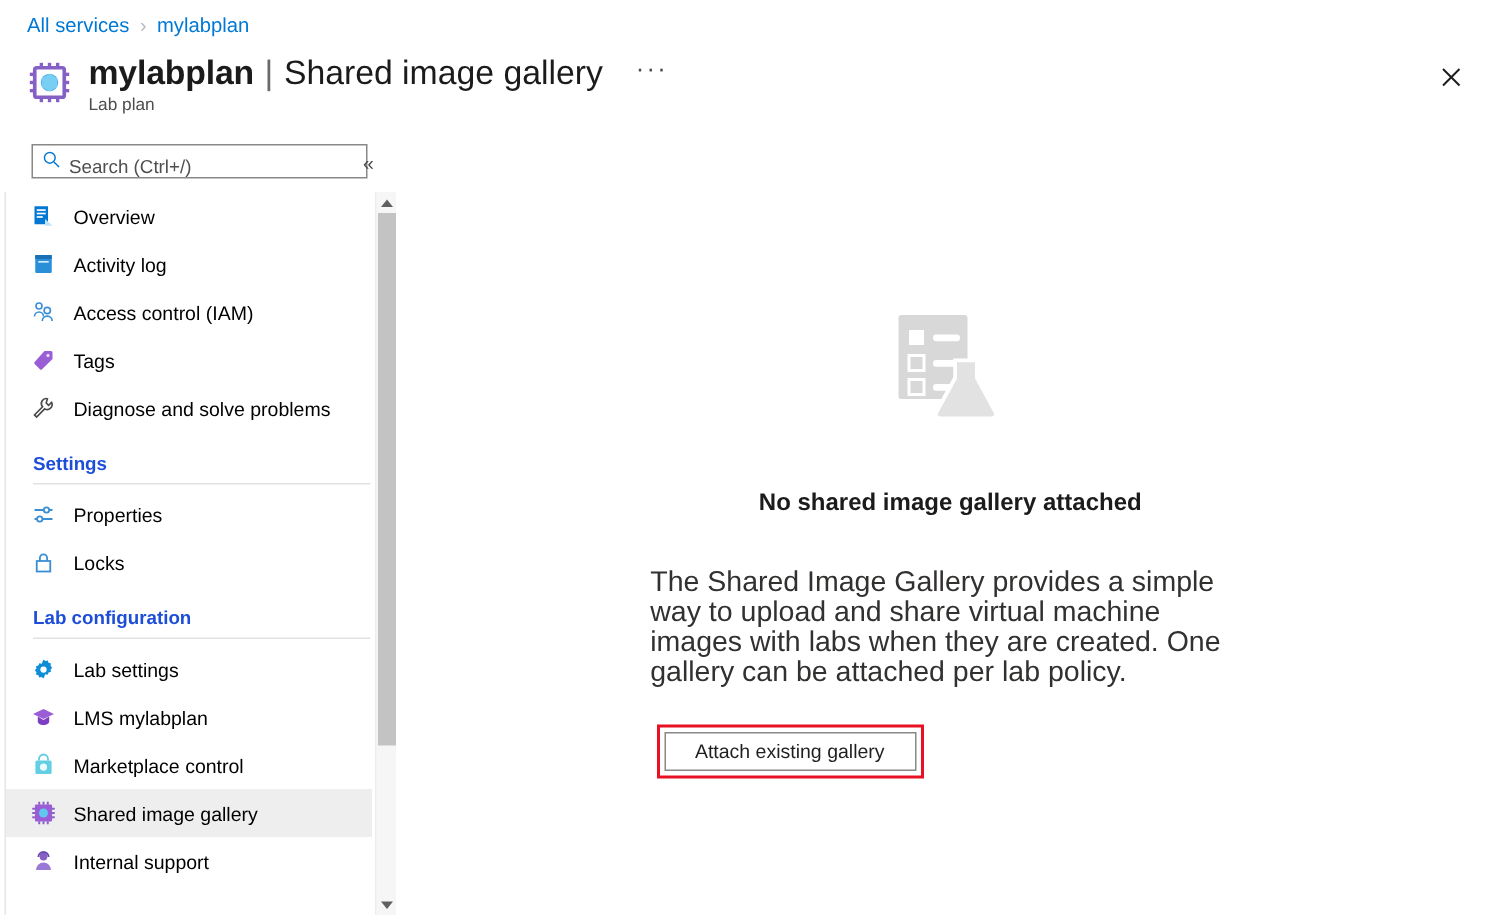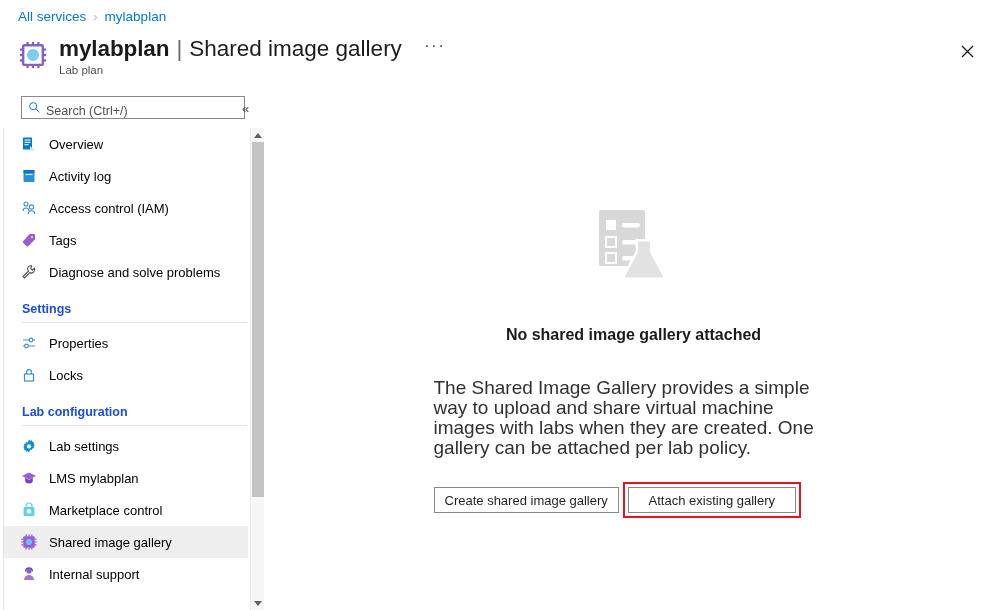"Create shared image gallery" button.btn { html: <button>Create shared image gallery</button> -> none }
